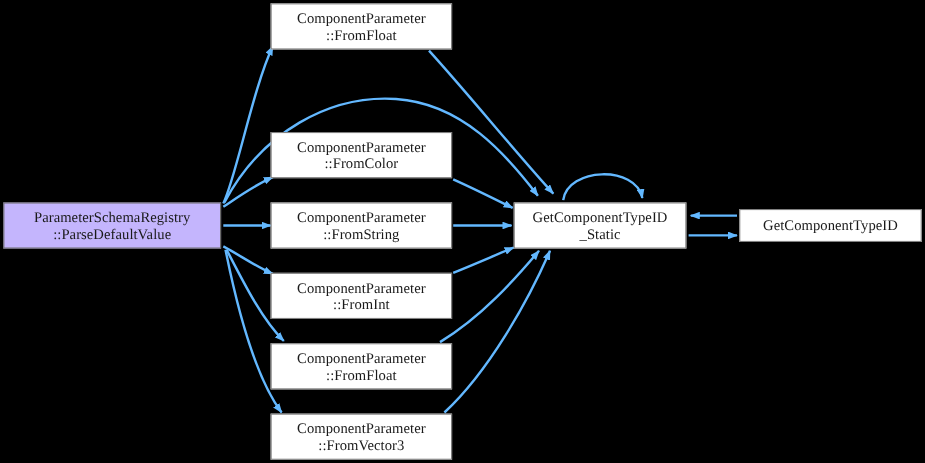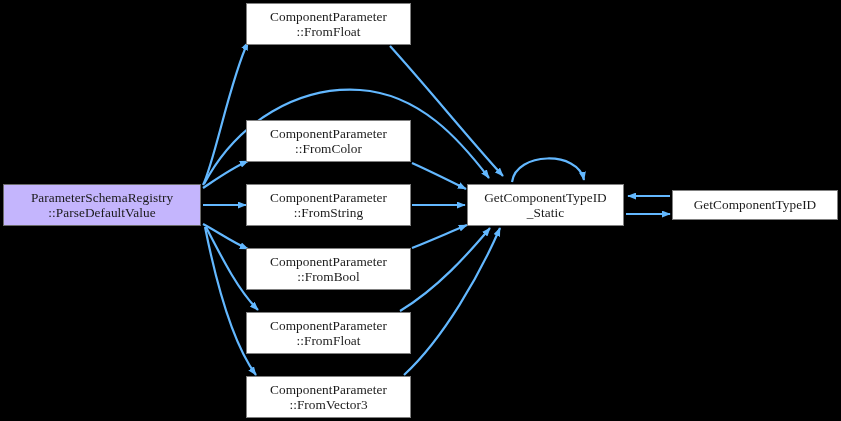"::FromBool" span.node-line { text: ::FromBool -> ::FromInt }
